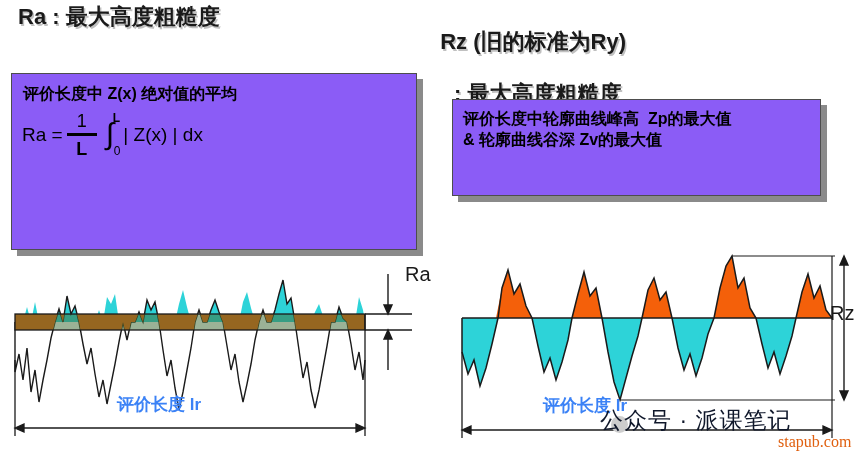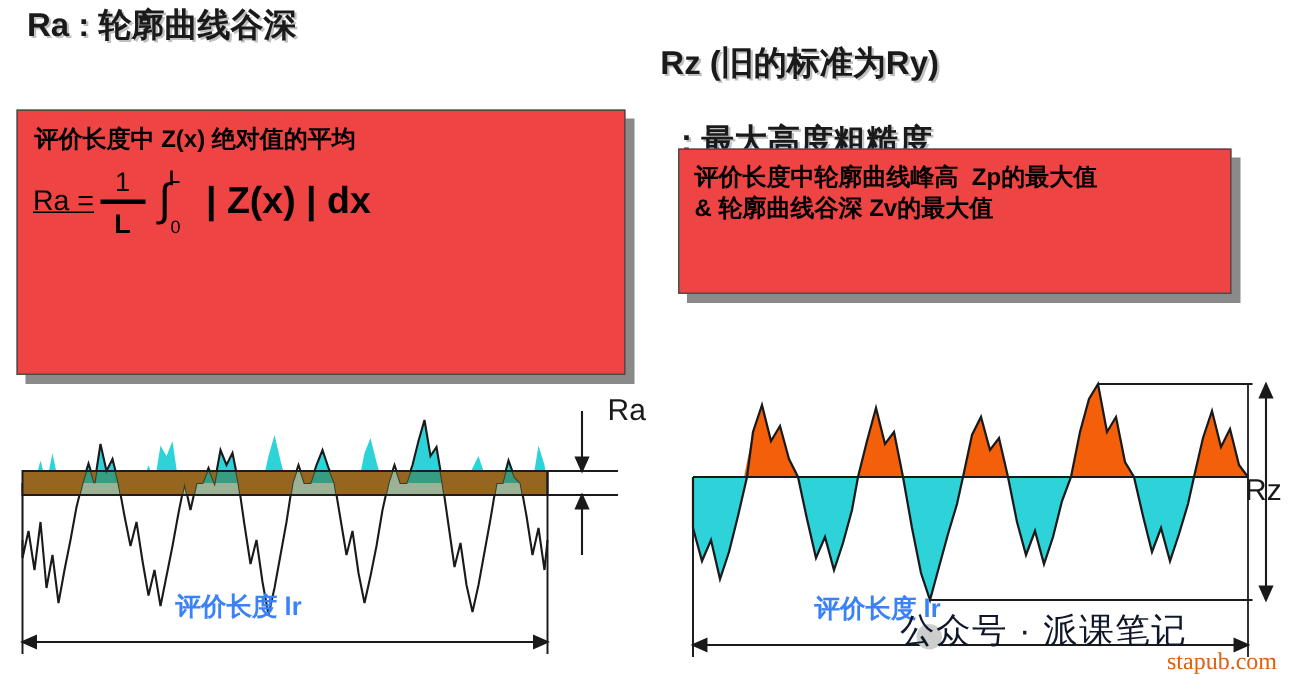"Ra : 轮廓曲线谷深" div.heading { text: 轮廓曲线谷深 -> 最大高度粗糙度 }
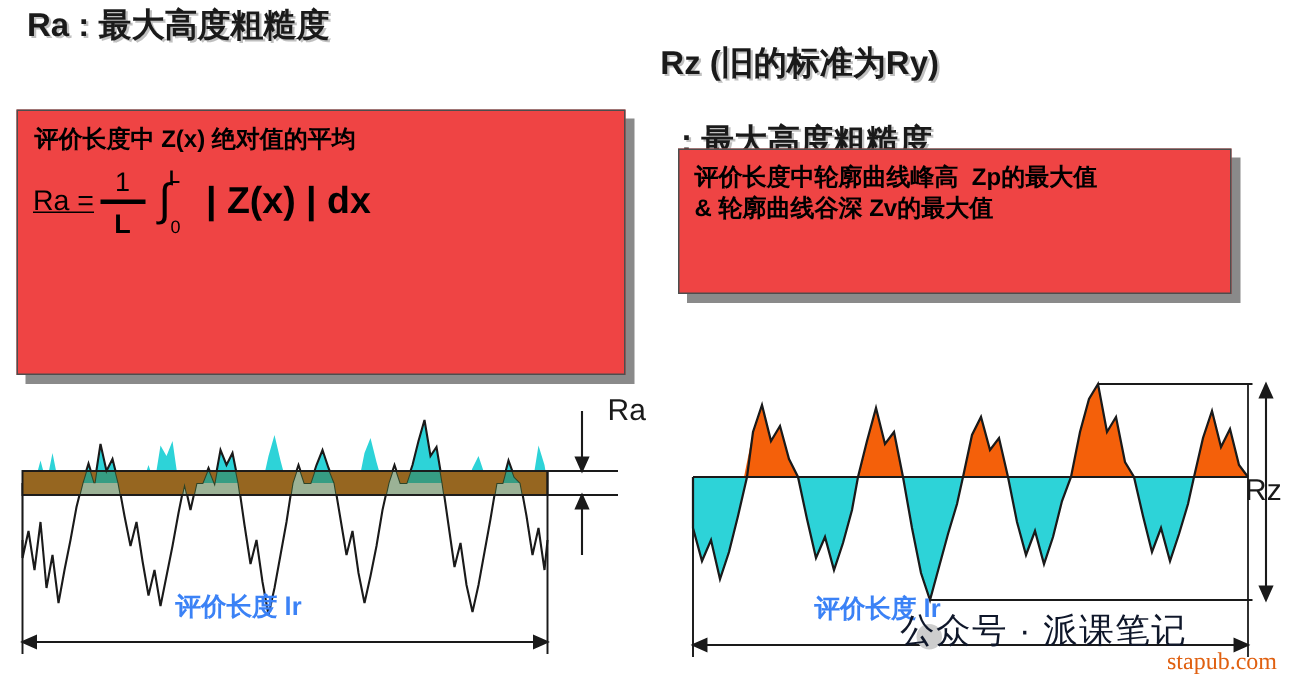"评价长度中 Z(x) 绝对值的平均" .callout { background: #ef4444 -> #8b5cf6 }
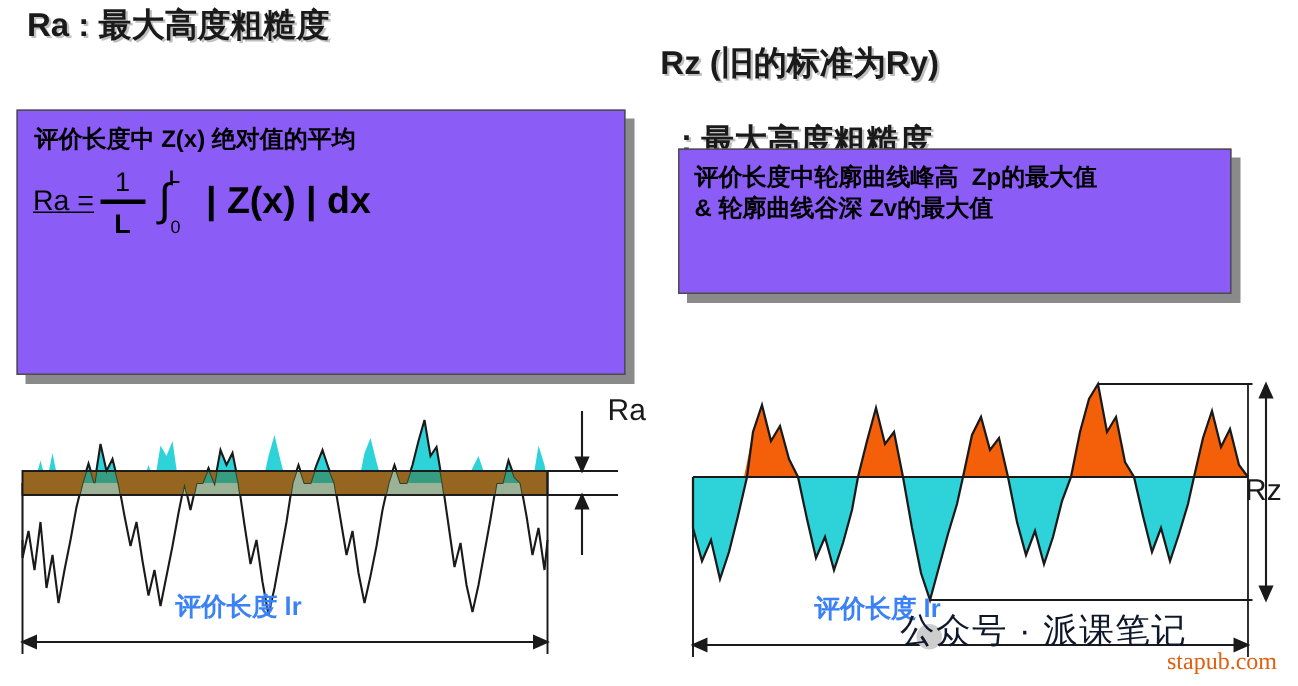"Ra =" .formula .lhs { text-decoration: underline -> none }
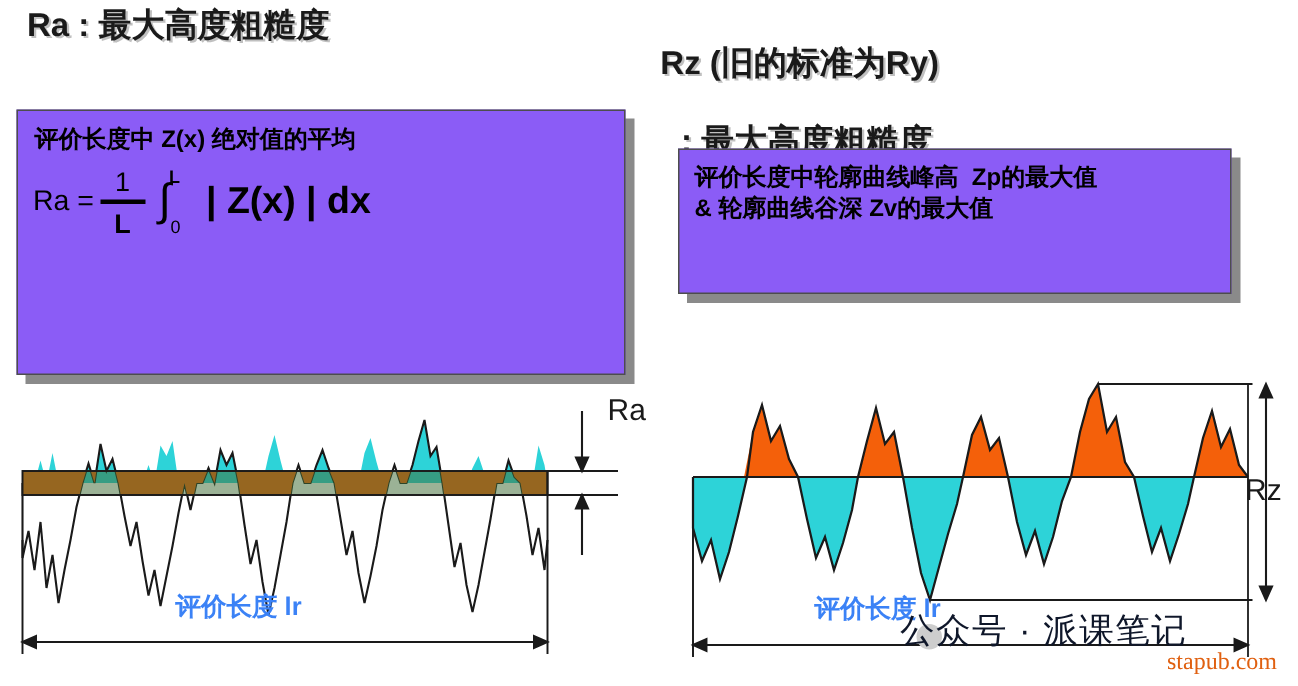"| Z(x) | dx" .integrand { font-size: 25px -> 19px; font-weight: bold -> none; margin-left: 14px -> 0 }
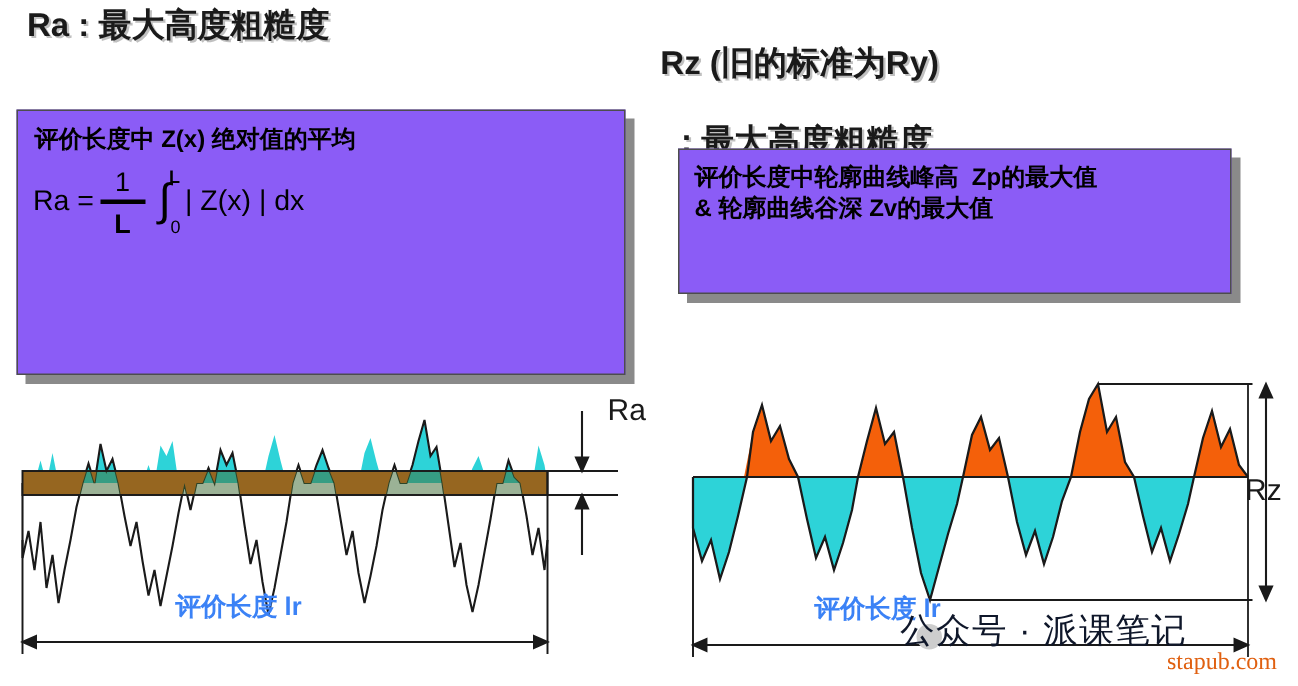"Rz" #label-rz { top: 316px -> 302px }
